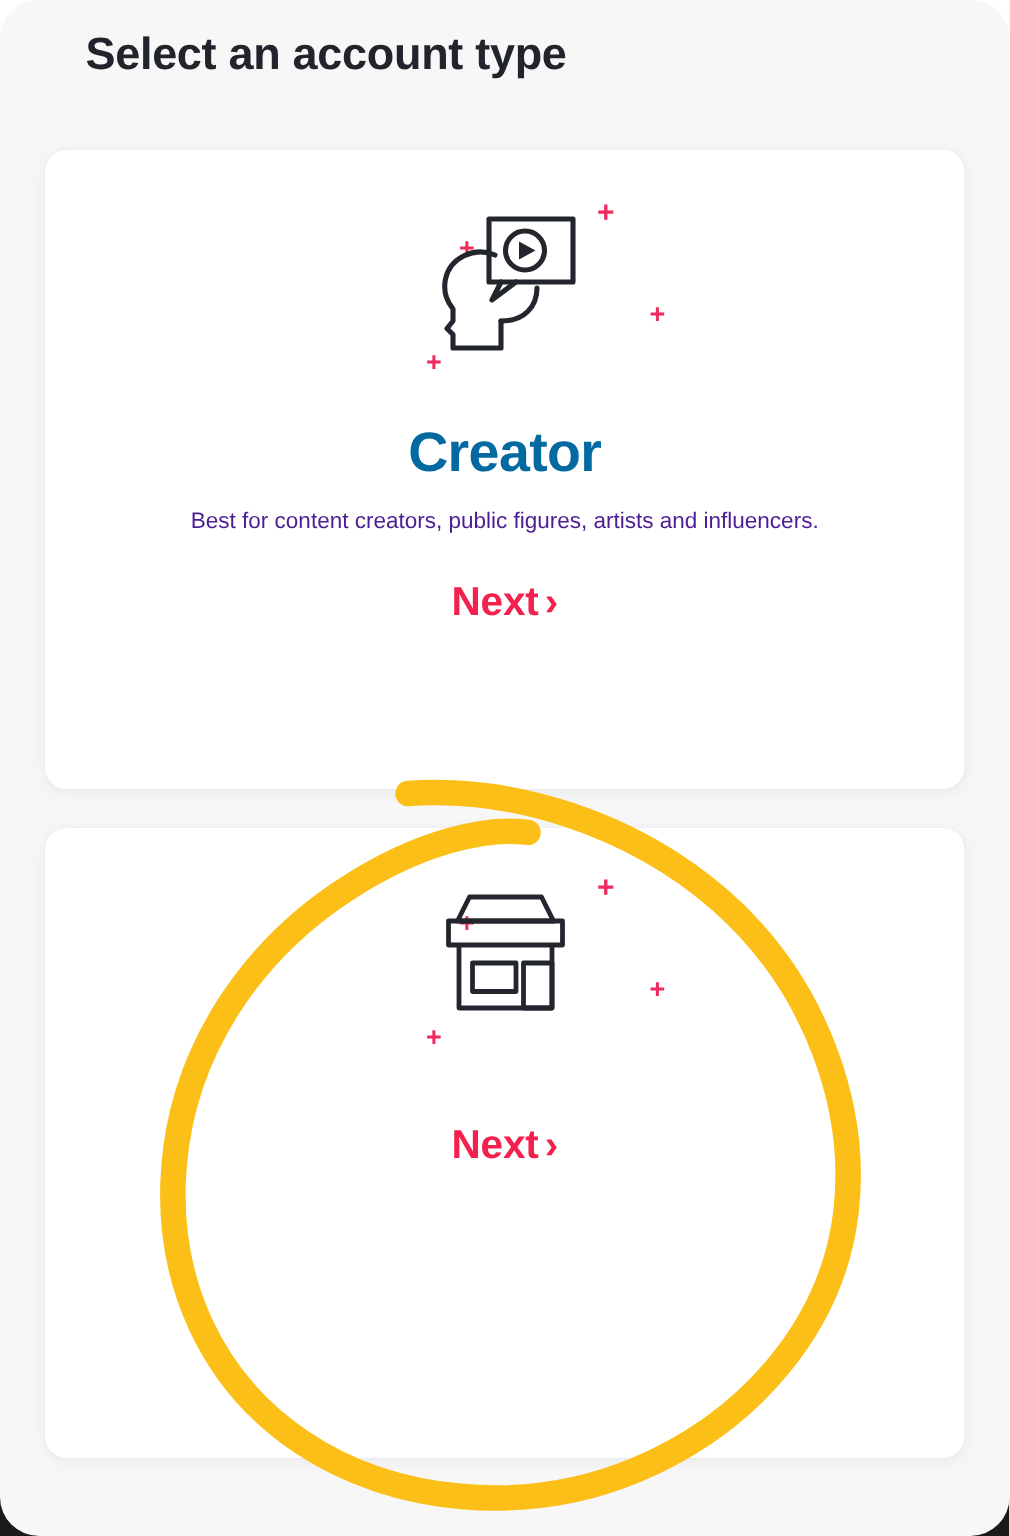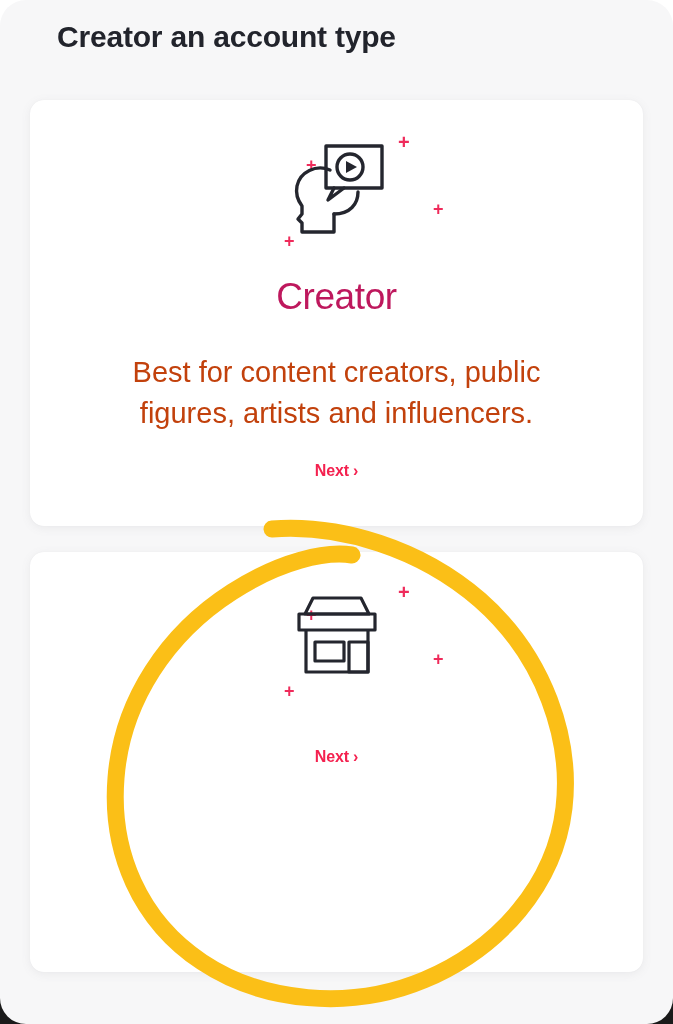"Creator an account type" div.page-title { text: Creator -> Select }
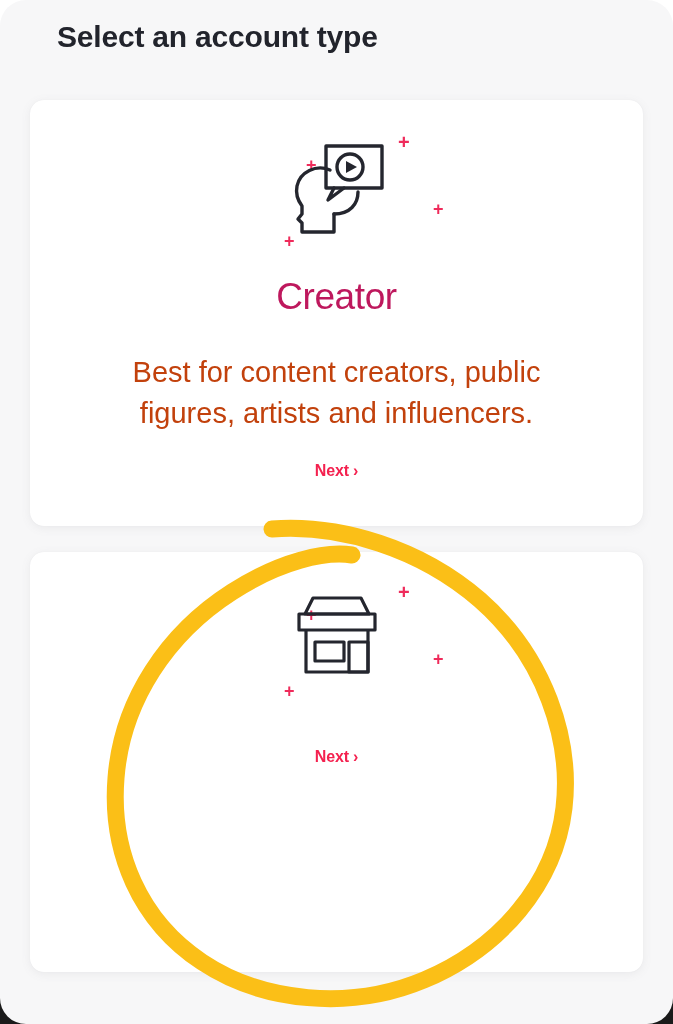"Creator" .card-title { color: #be185d -> #0369a1; font-weight: normal -> bold; margin: 0 -> 5px }
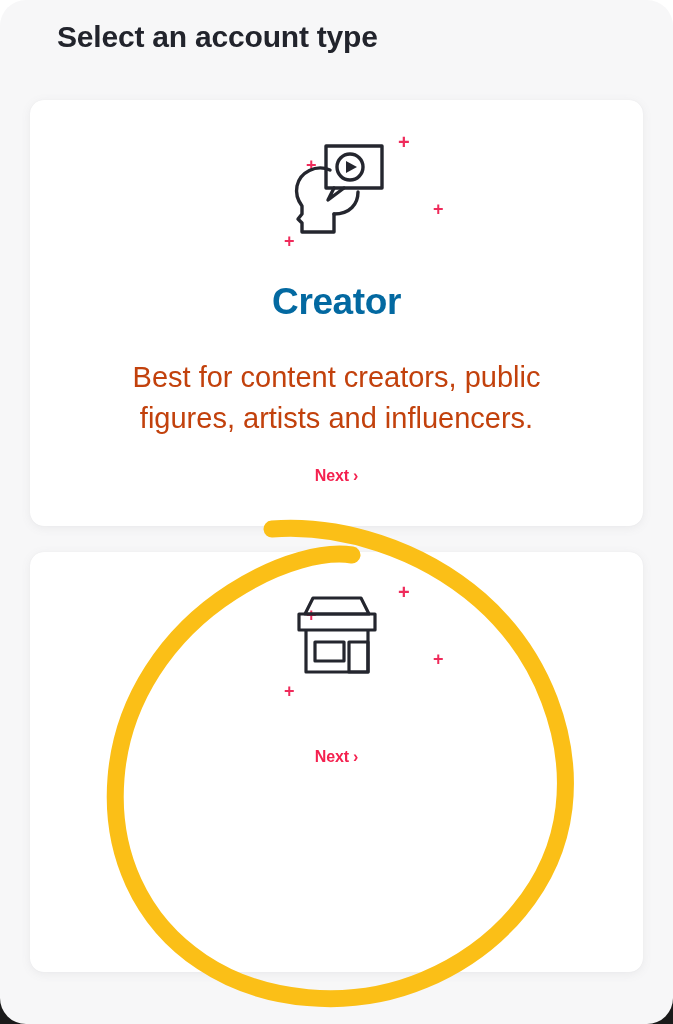"Best for content creators, public" .card-desc { color: #c2410c -> #4c1d95; font-size: 29px -> 15px; margin: 34px auto 0 auto -> 14px auto 0 auto }
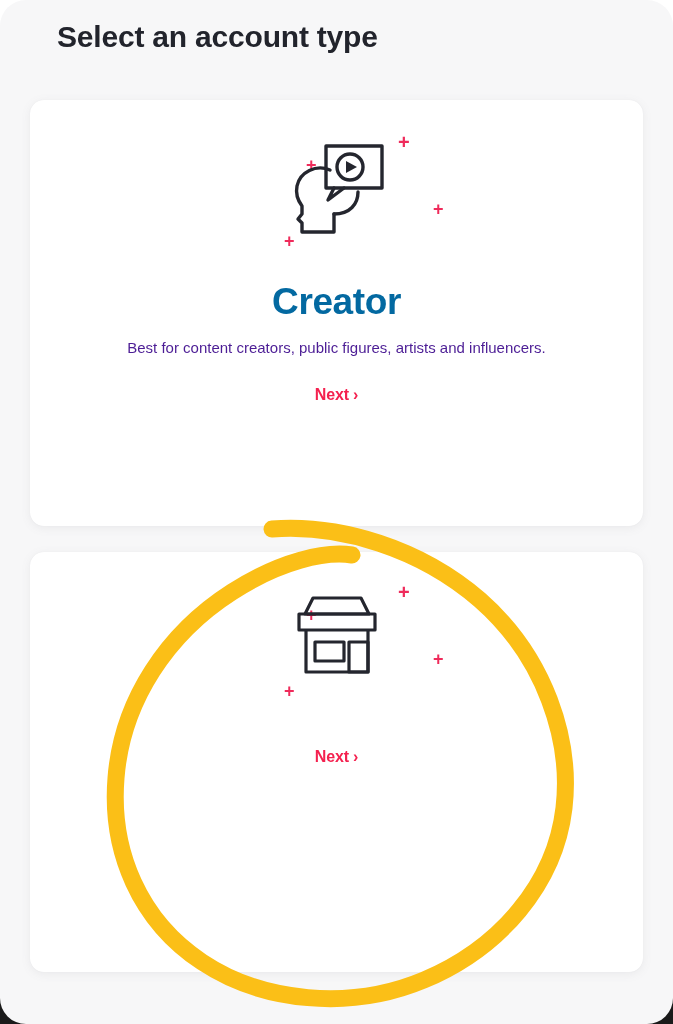"Next ›" .next-btn { font-size: 16px -> 27px }
